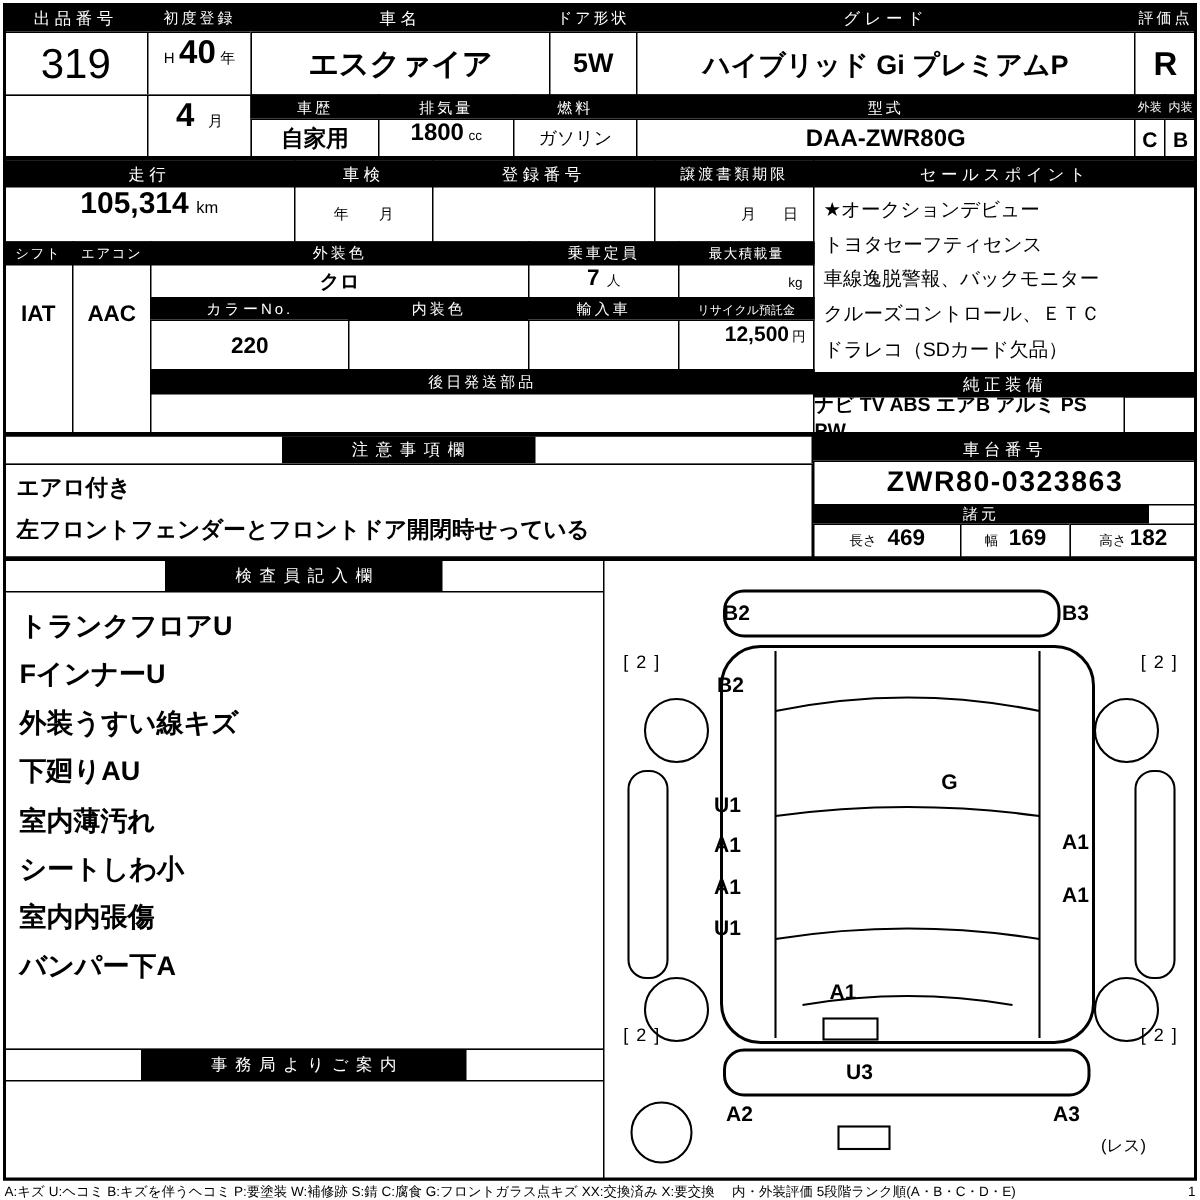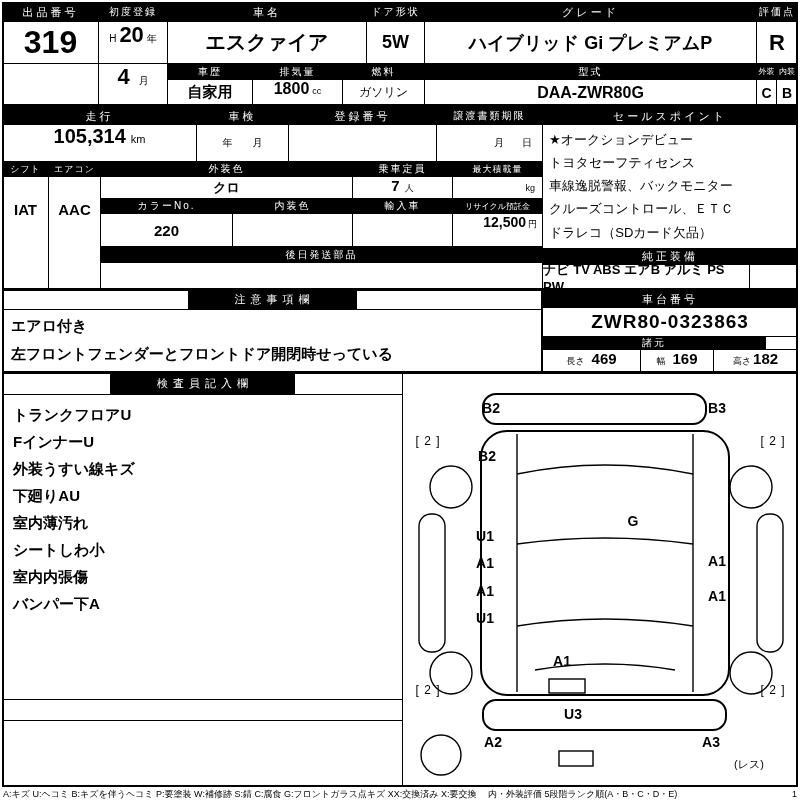"319" .b28 { font-size: 32px -> 28px; font-weight: bold -> normal }
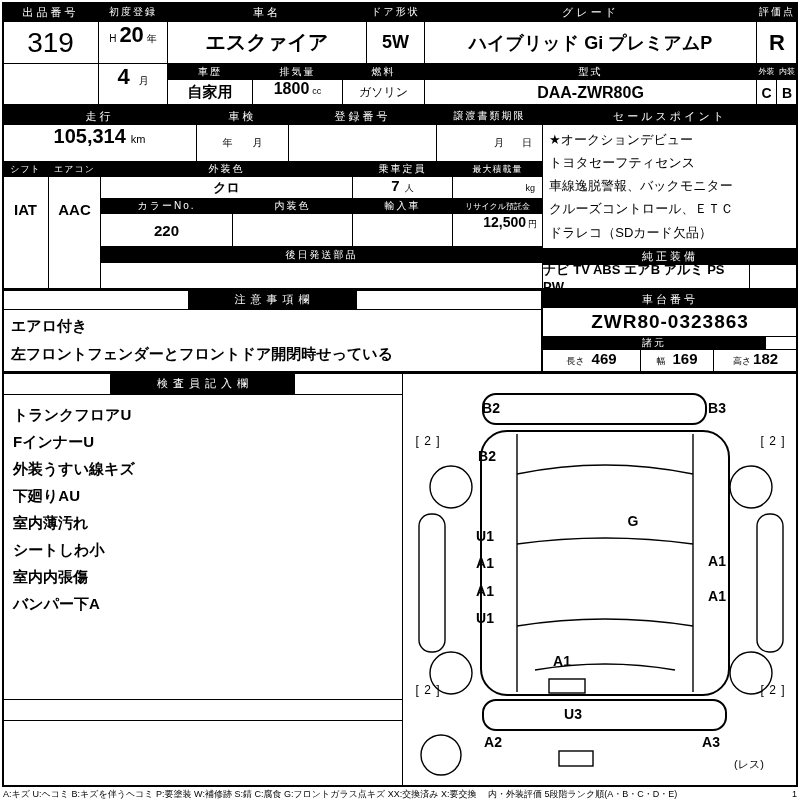"20" span.b22 { text: 20 -> 40 }
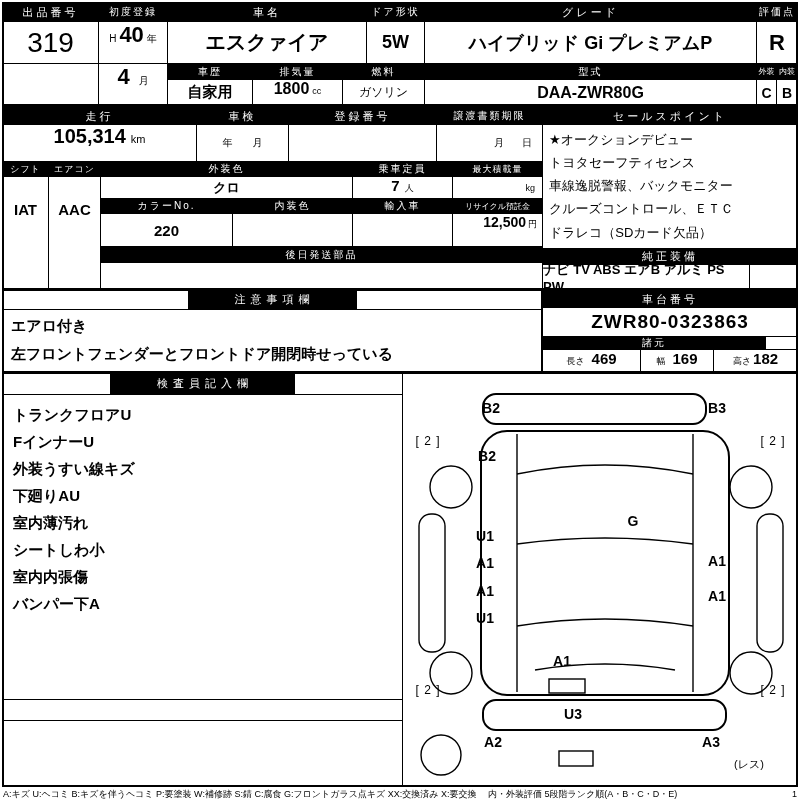"トランクフロアU" [data-list="inspector.lines"] .line { font-size: 15px -> 18px }
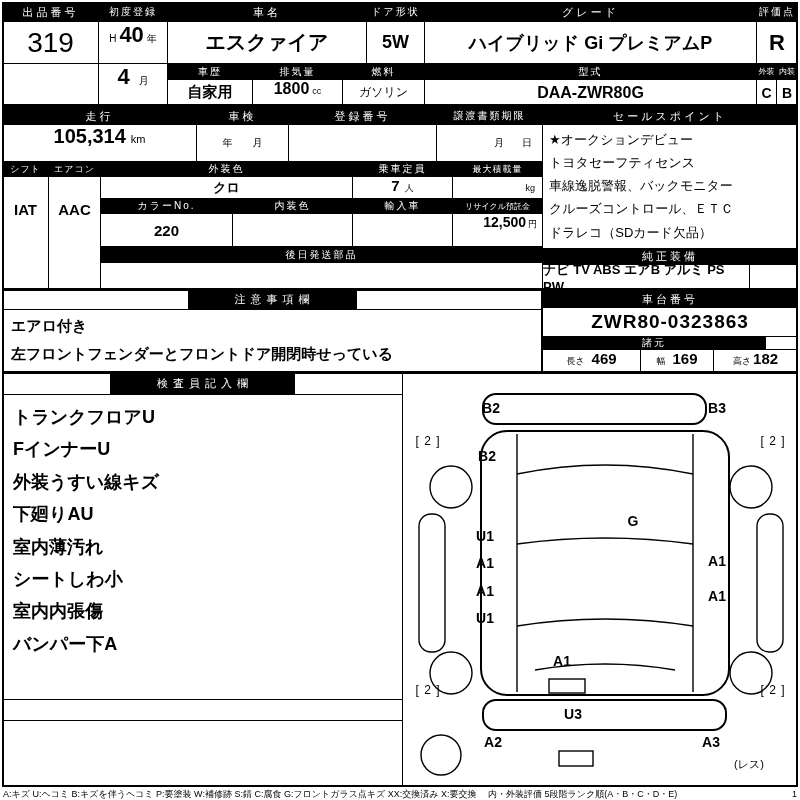"事務局よりご案内" div.cell { html: none -> <div> <span>事務局よりご案内</span> </div> }
